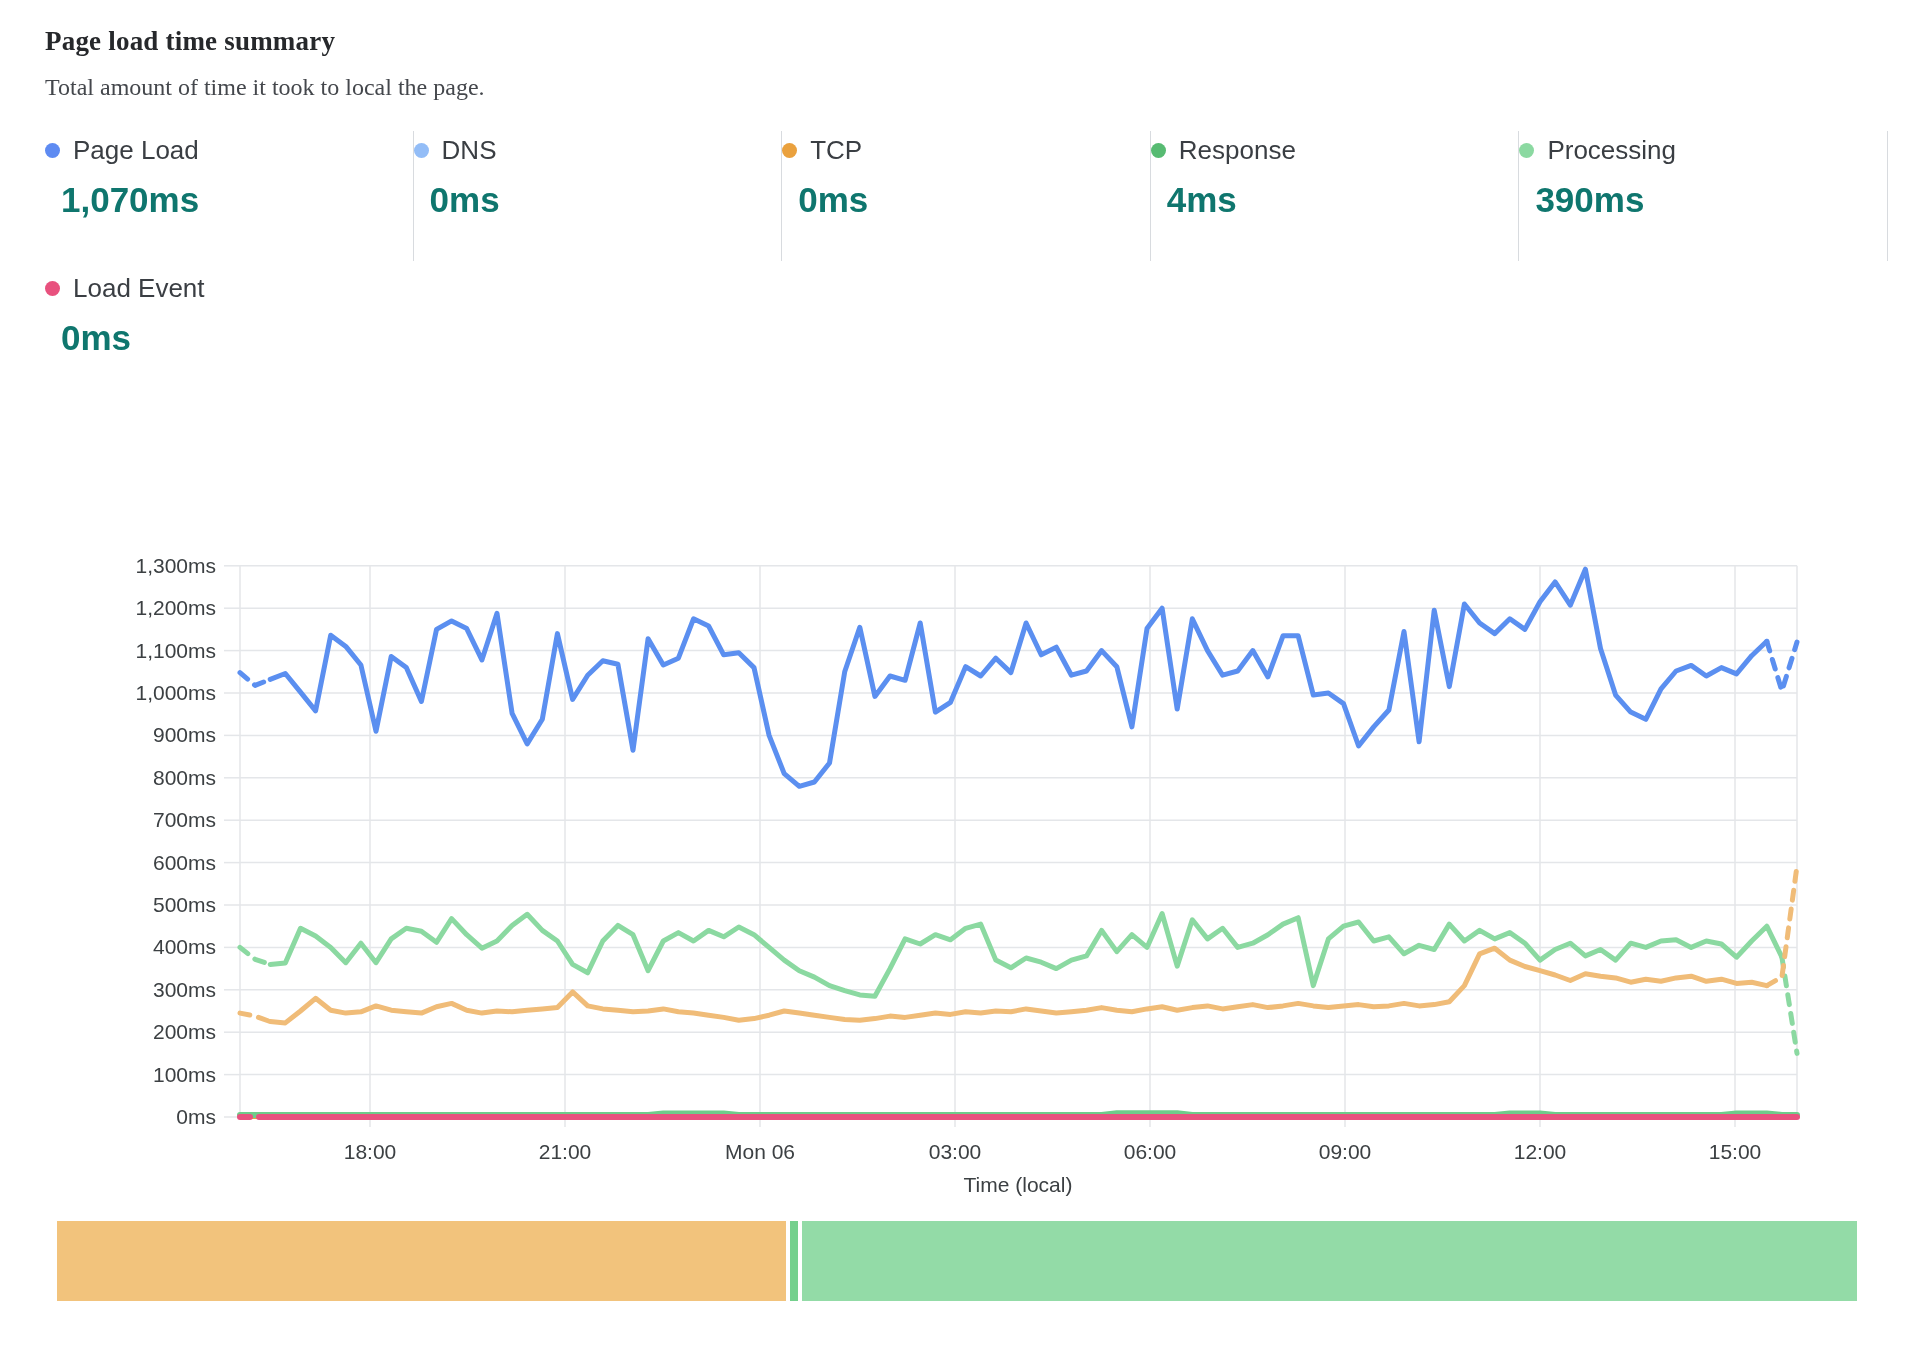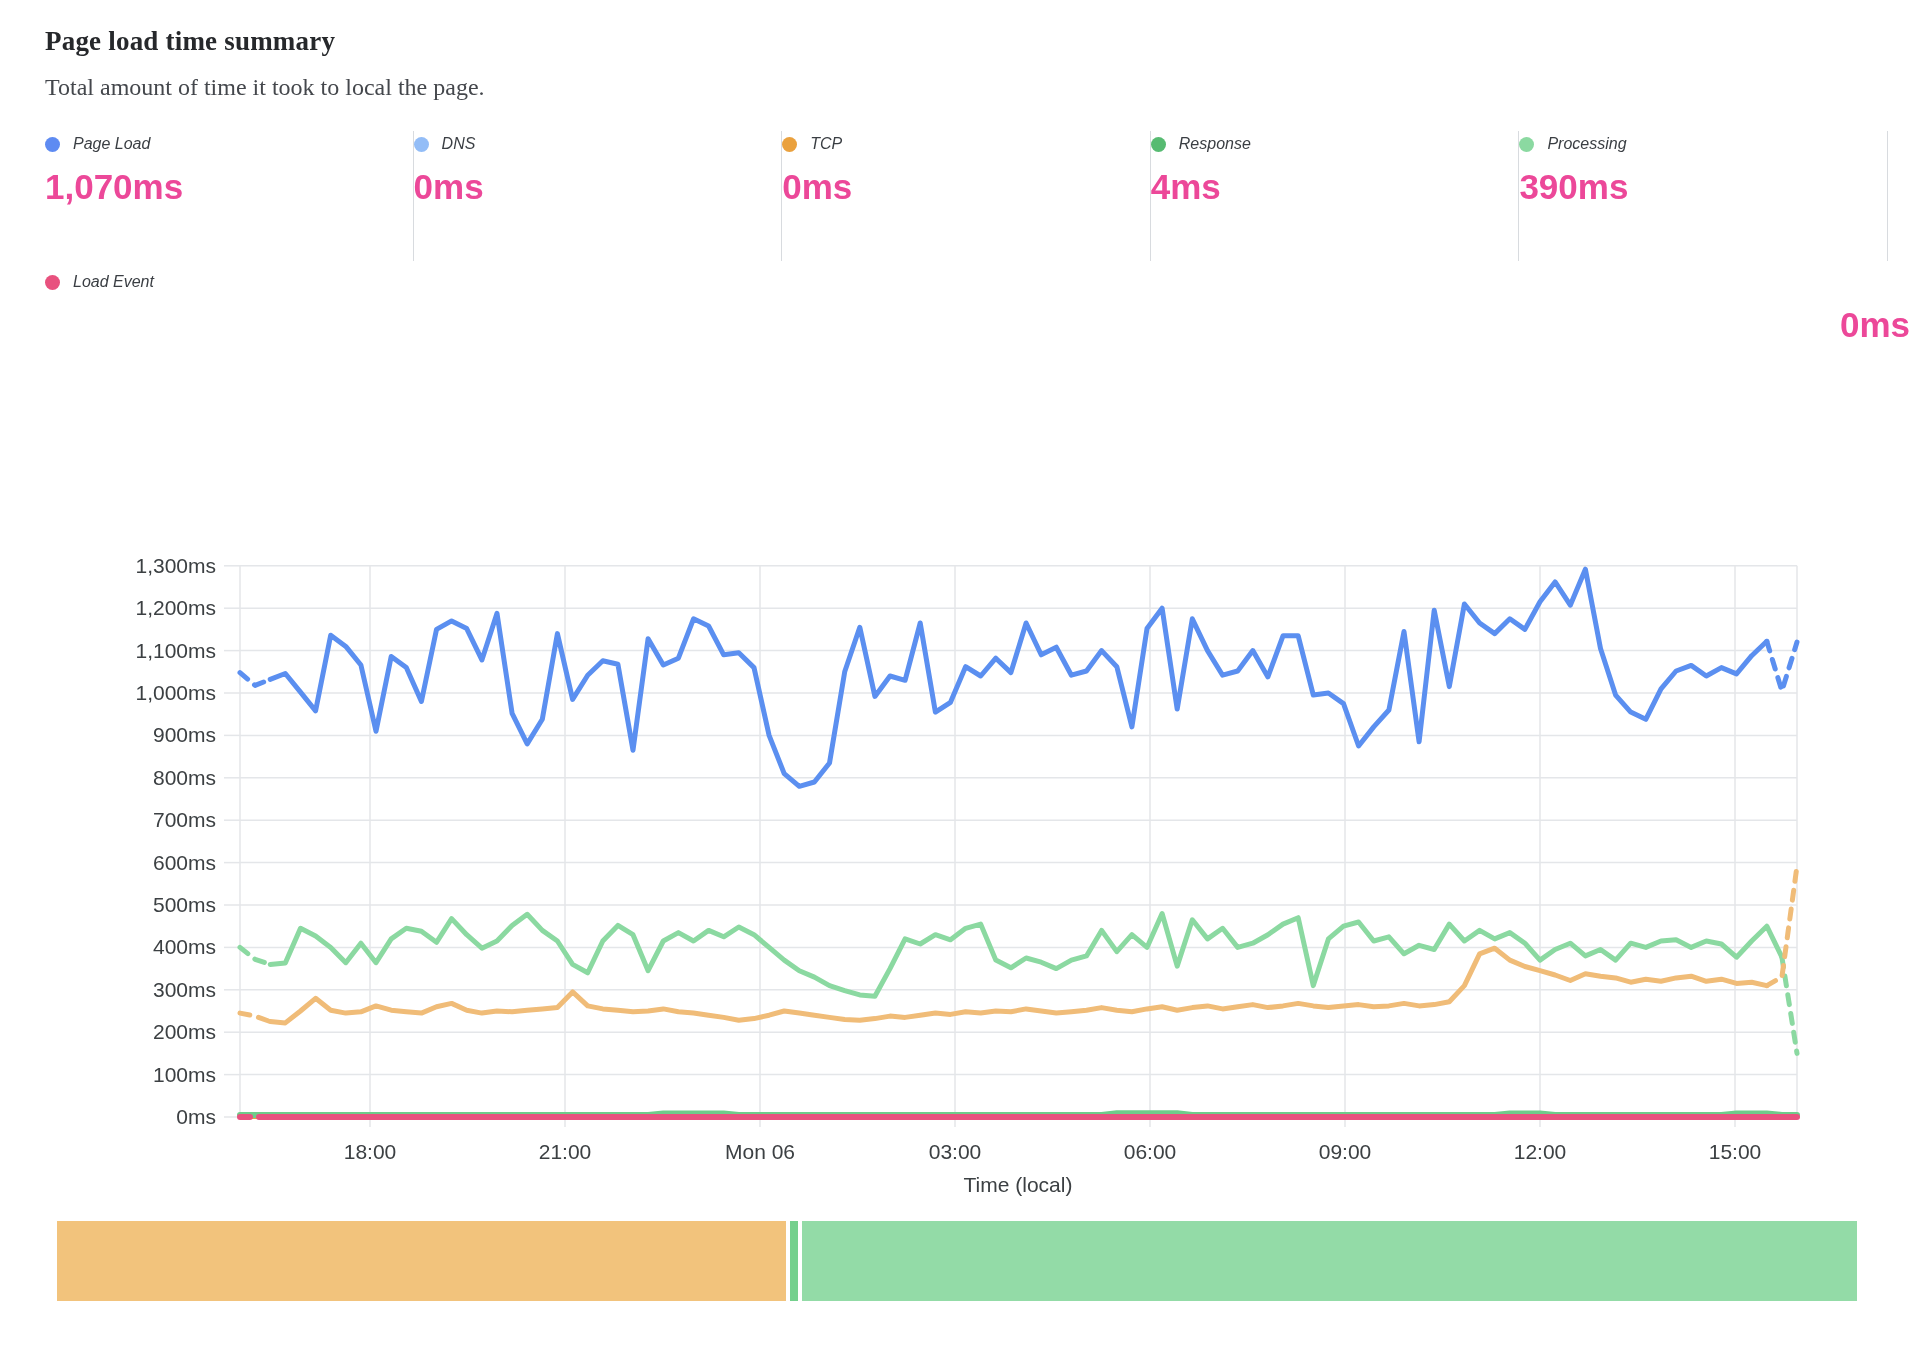"Page Load" .llabel { font-size: 16px -> 26px; font-style: italic -> none }
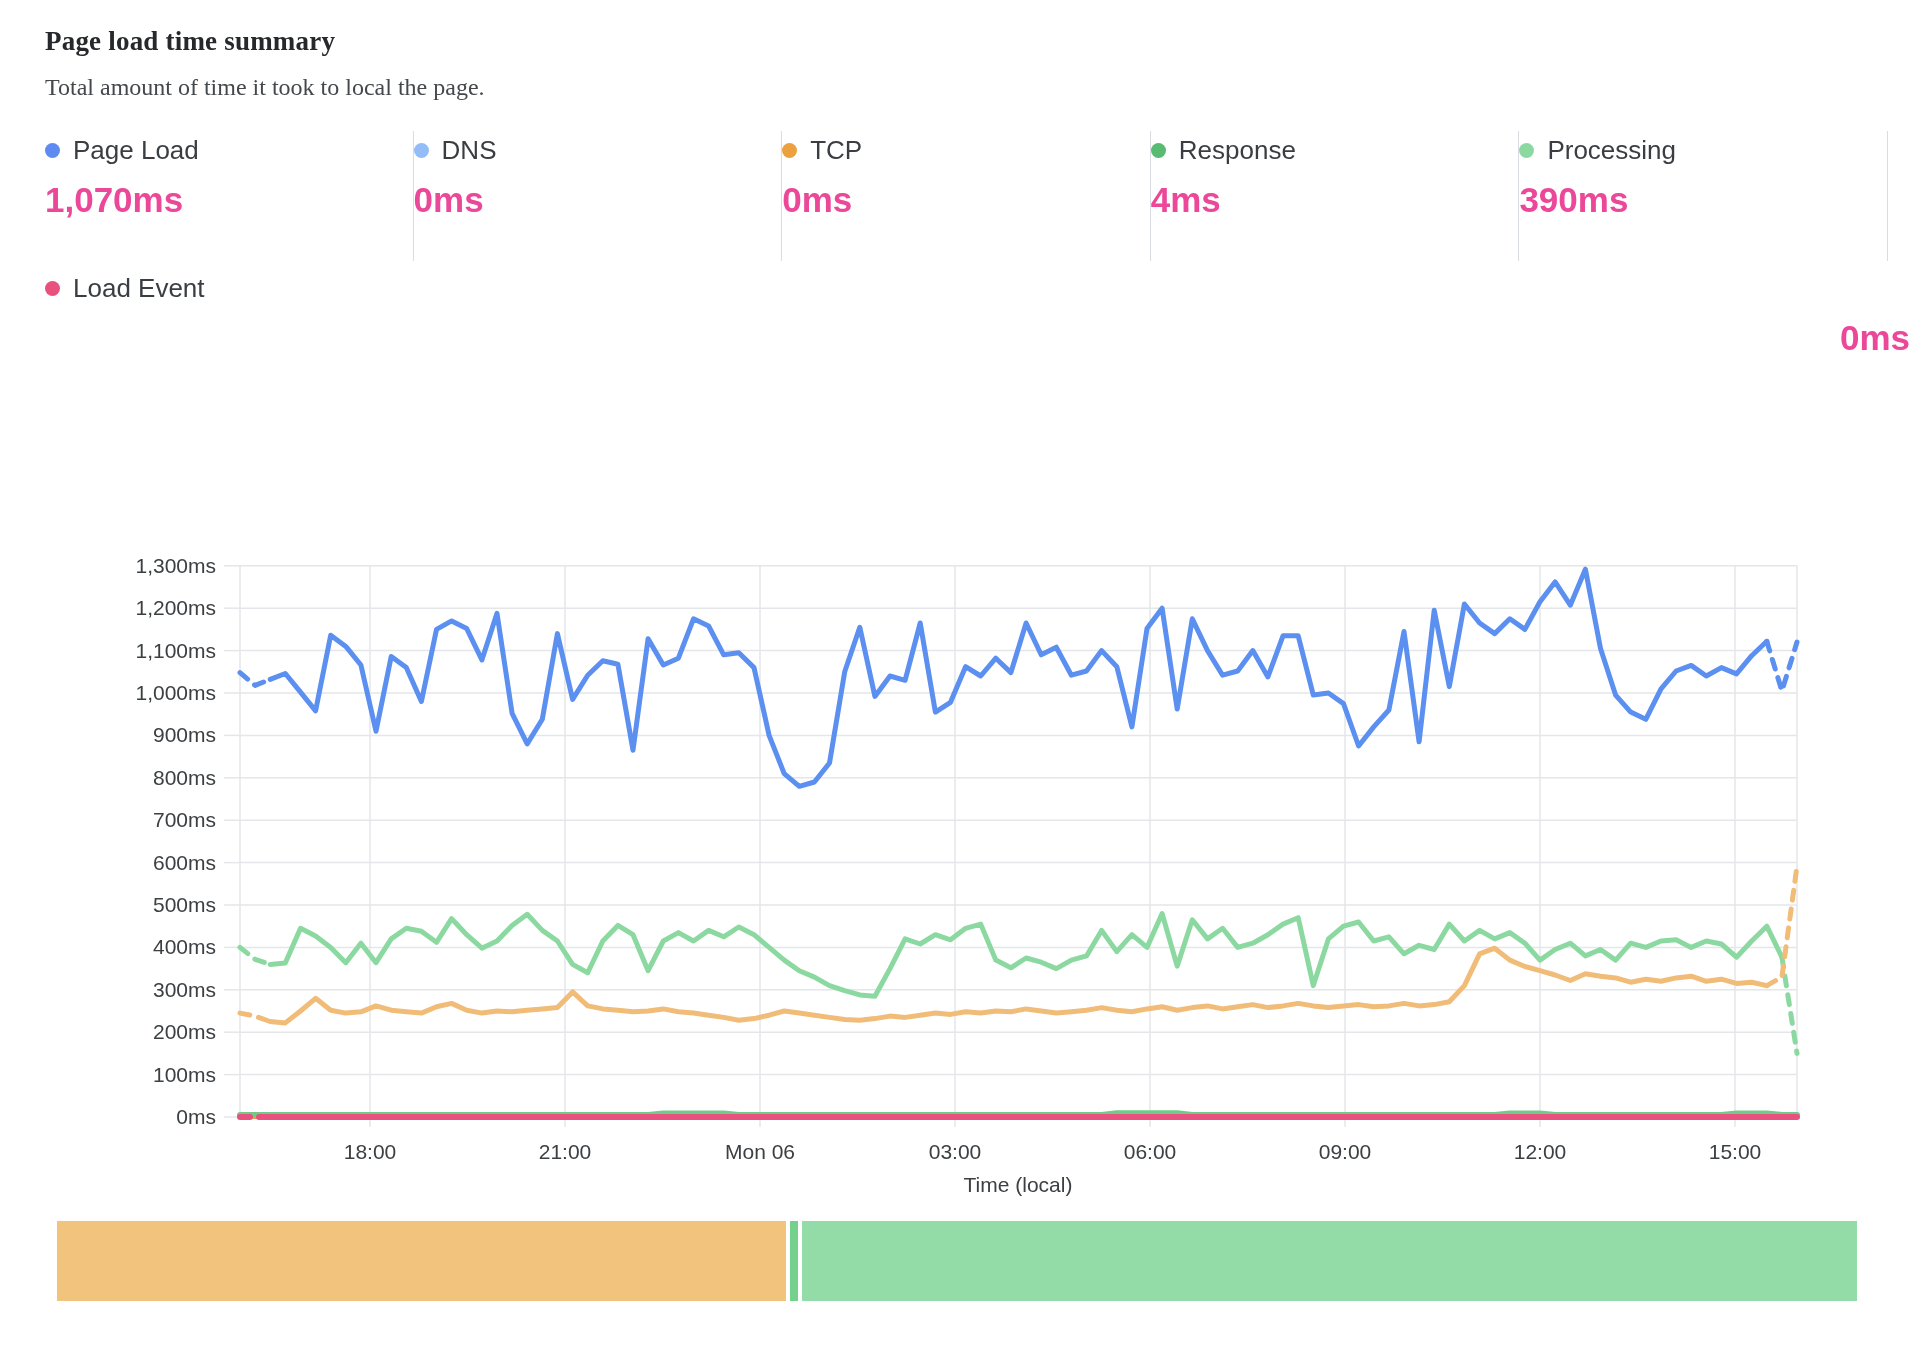"1,070ms" .lvalue { color: #ec4899 -> #0f766e; margin-left: 0 -> 16px }
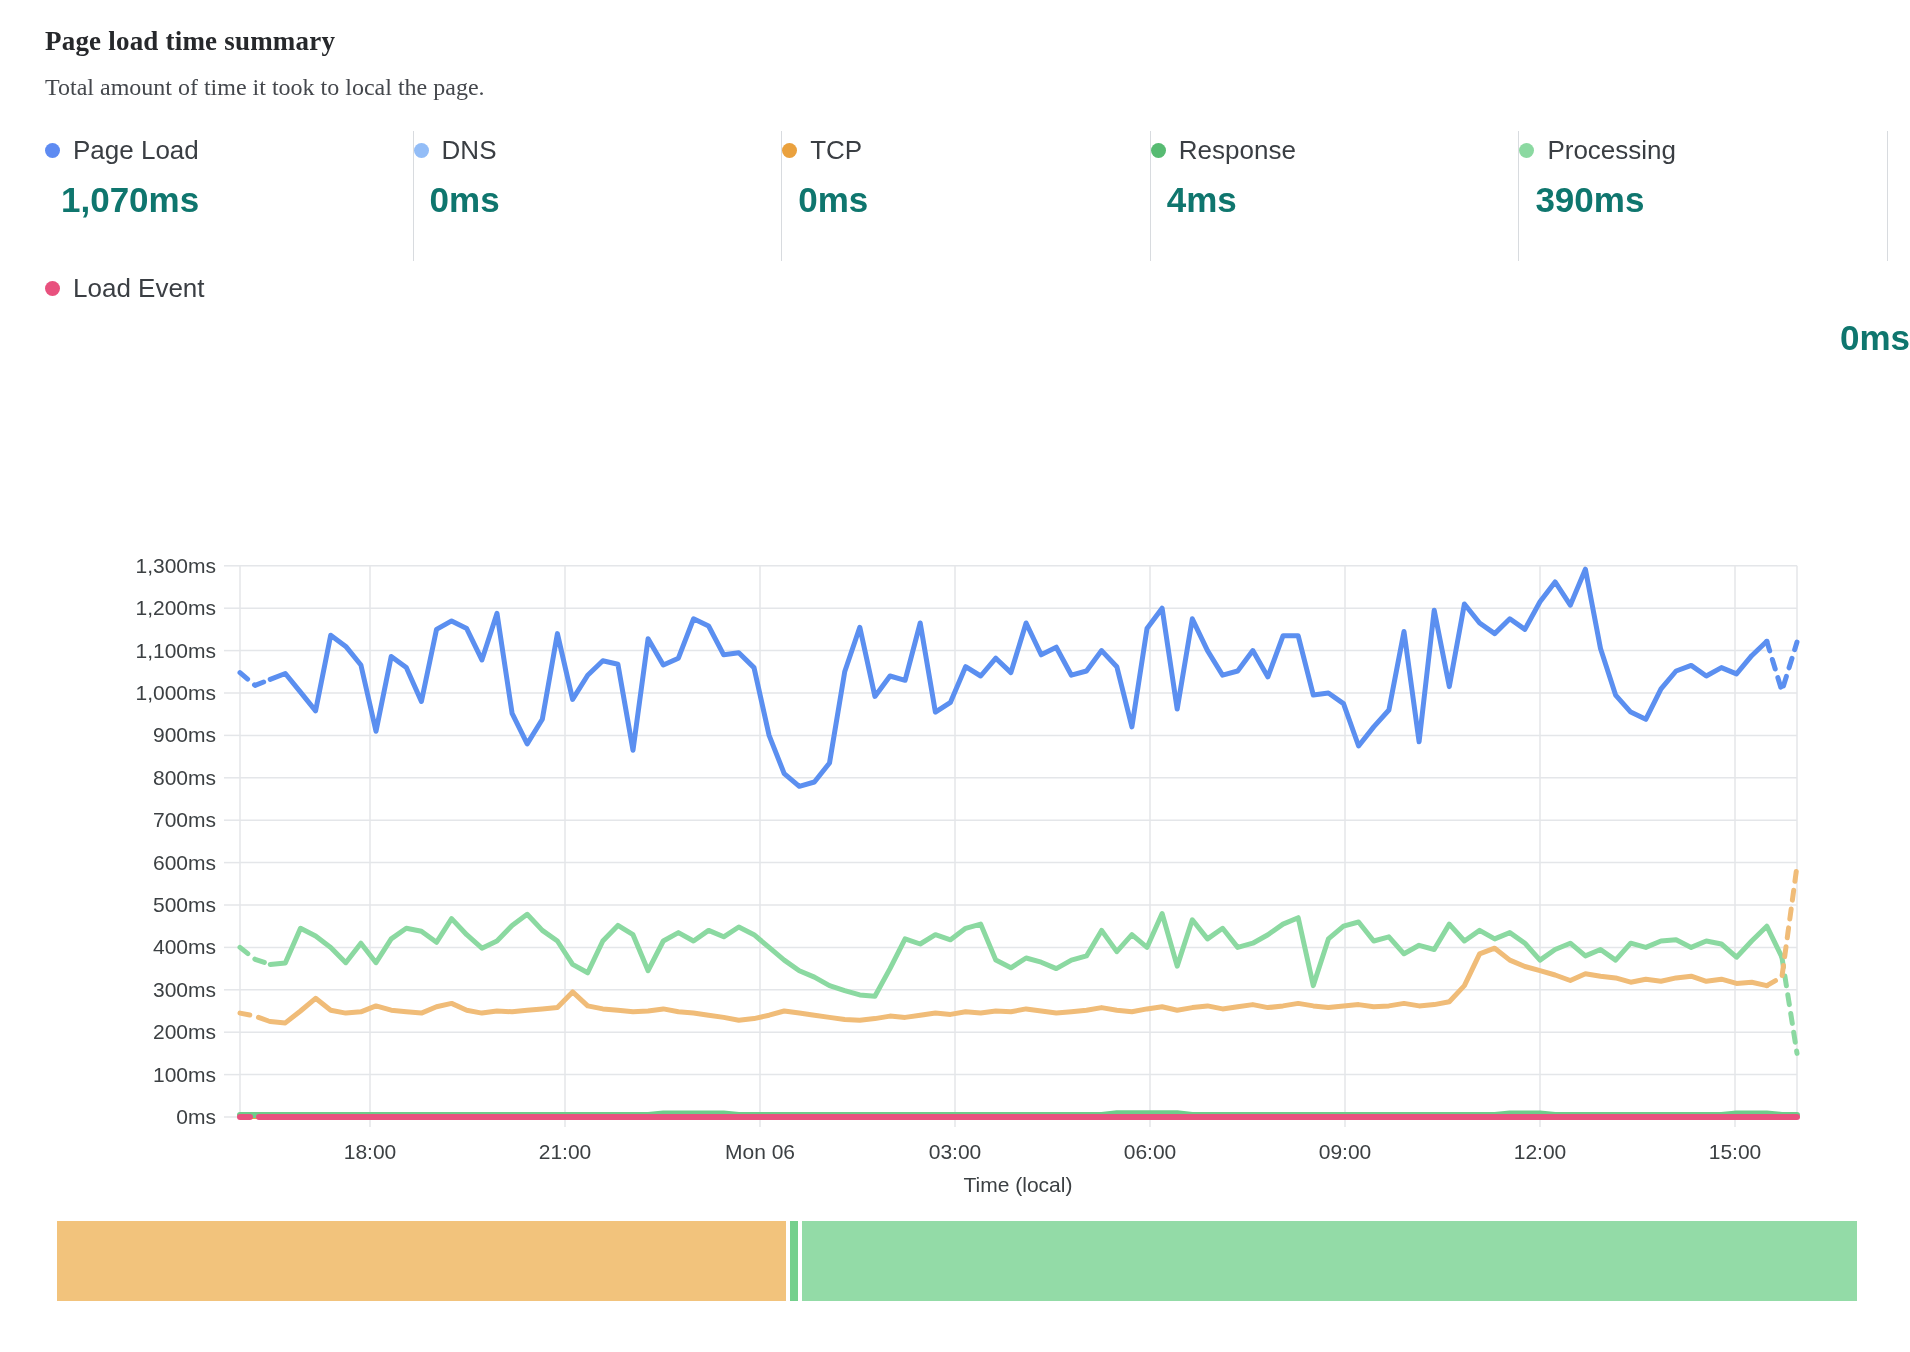"Load Event" .legend-row2 { text-align: right -> none }
